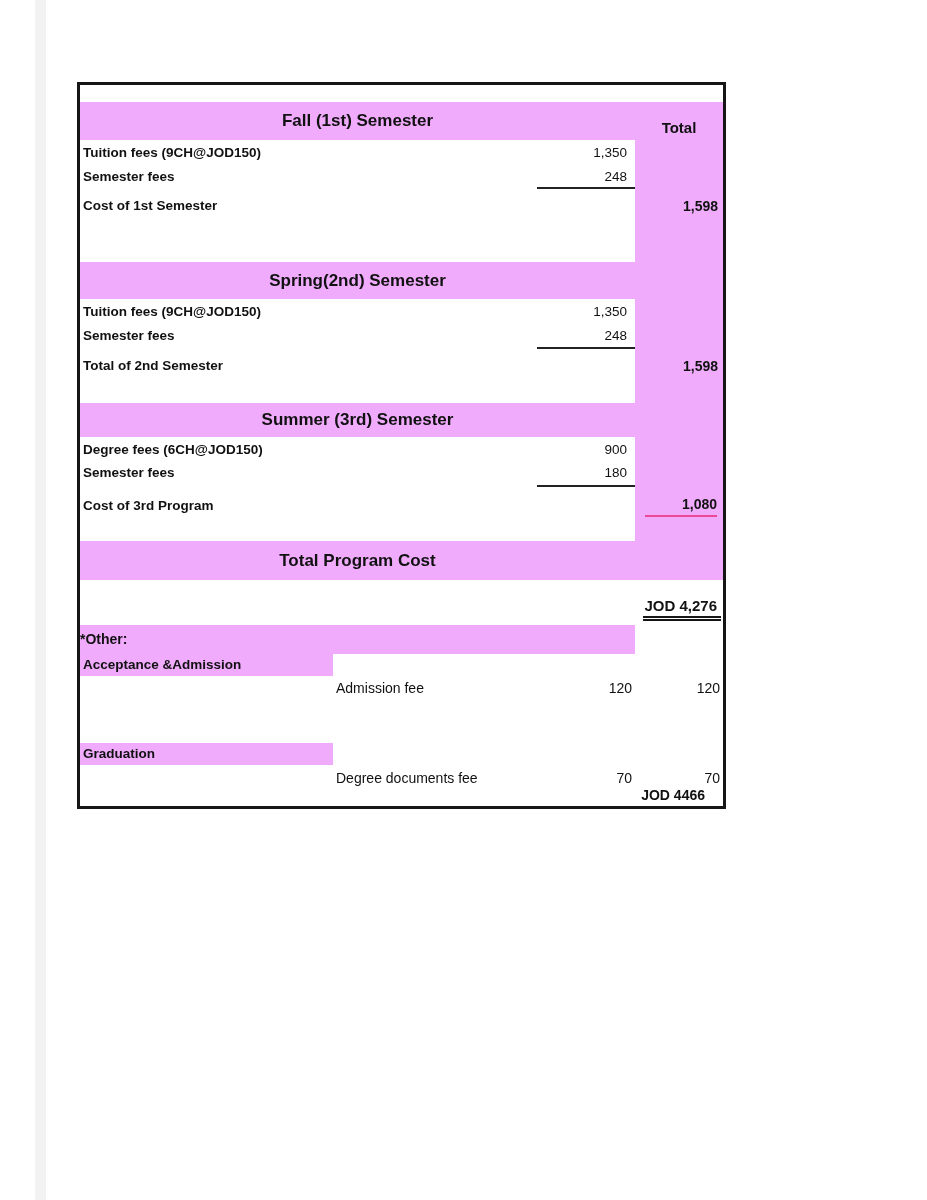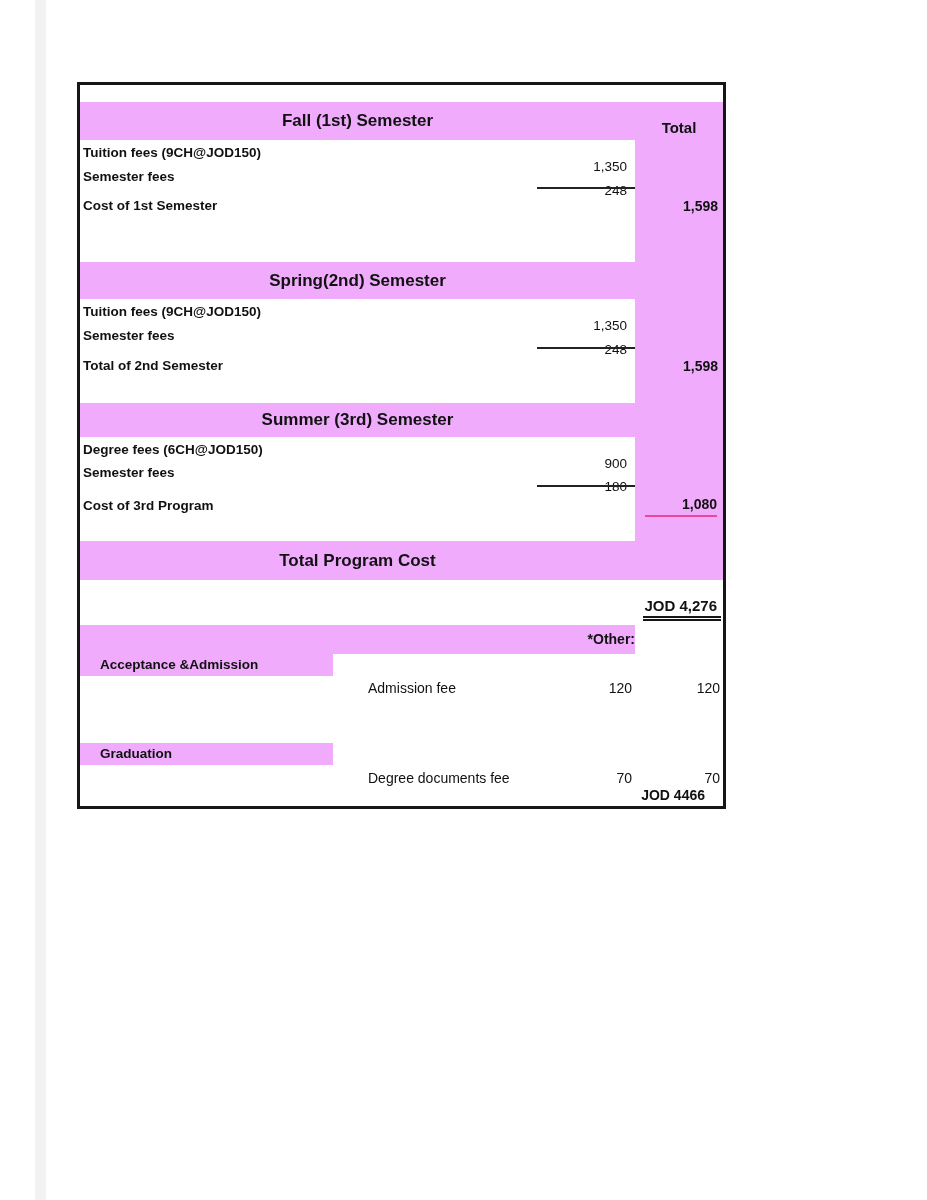"1,350" .amt { margin-top: 14px -> none }
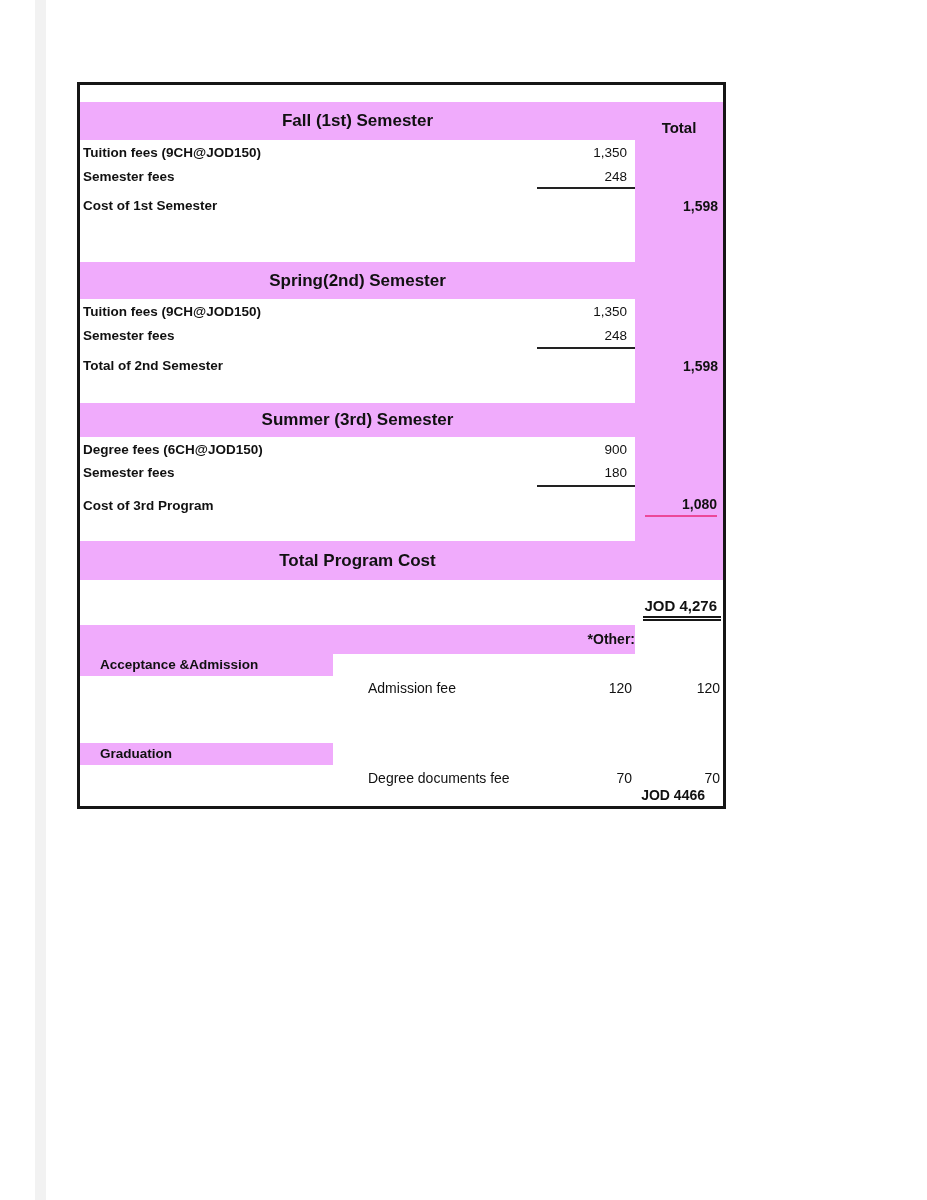"*Other:" .other-hdr { padding-left: 21px -> 0; text-align: right -> none }
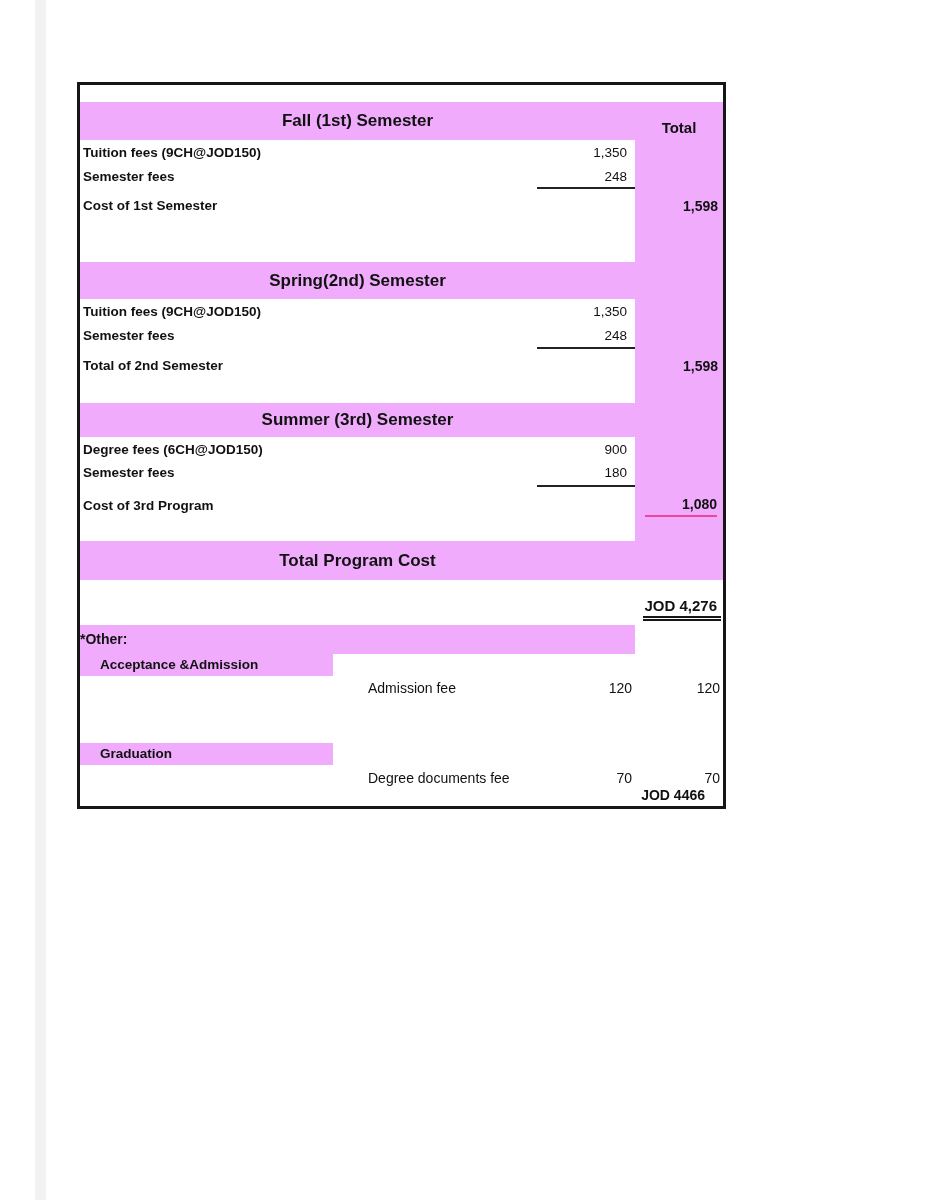"Acceptance &Admission" .grp { padding-left: 20px -> 3px }
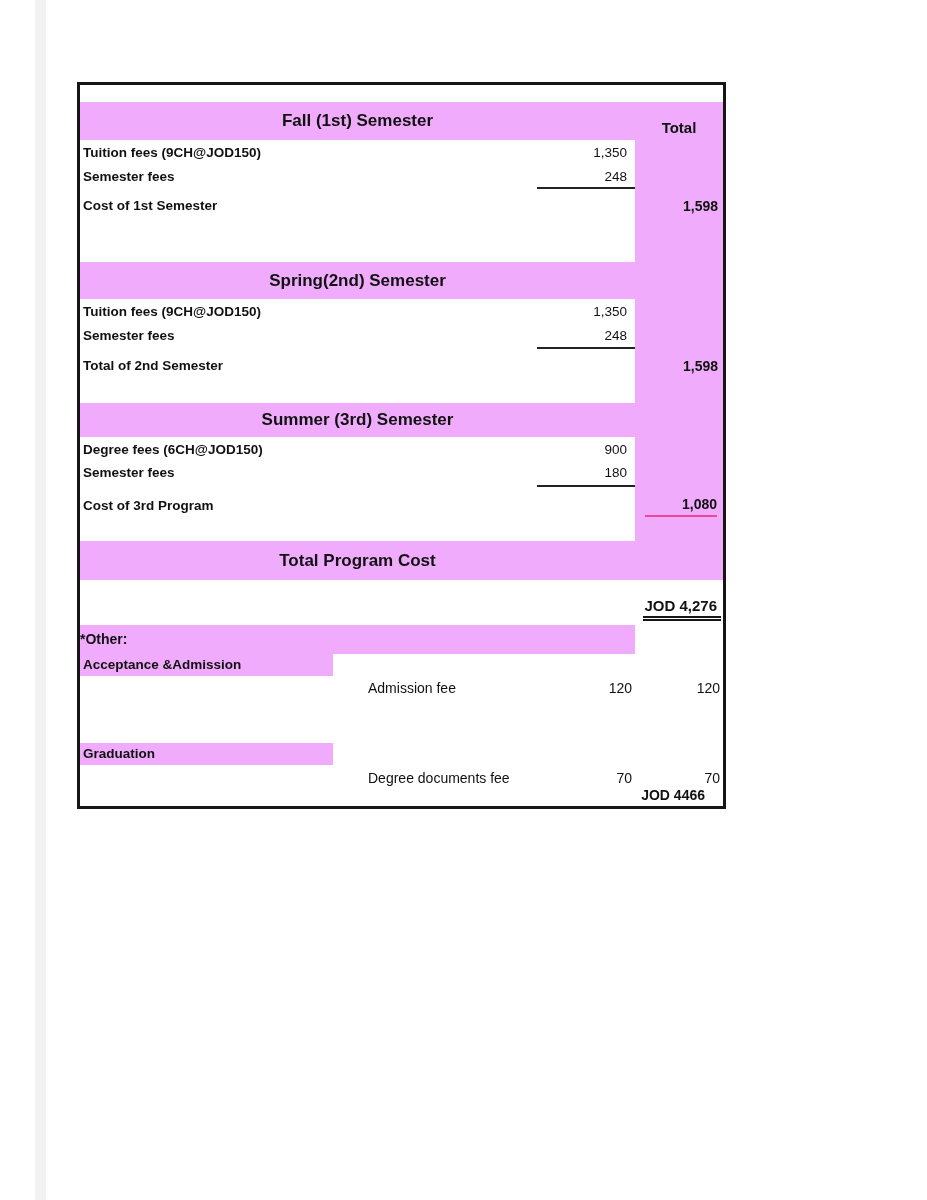"Admission fee" .item-lbl { margin-left: 32px -> none }
